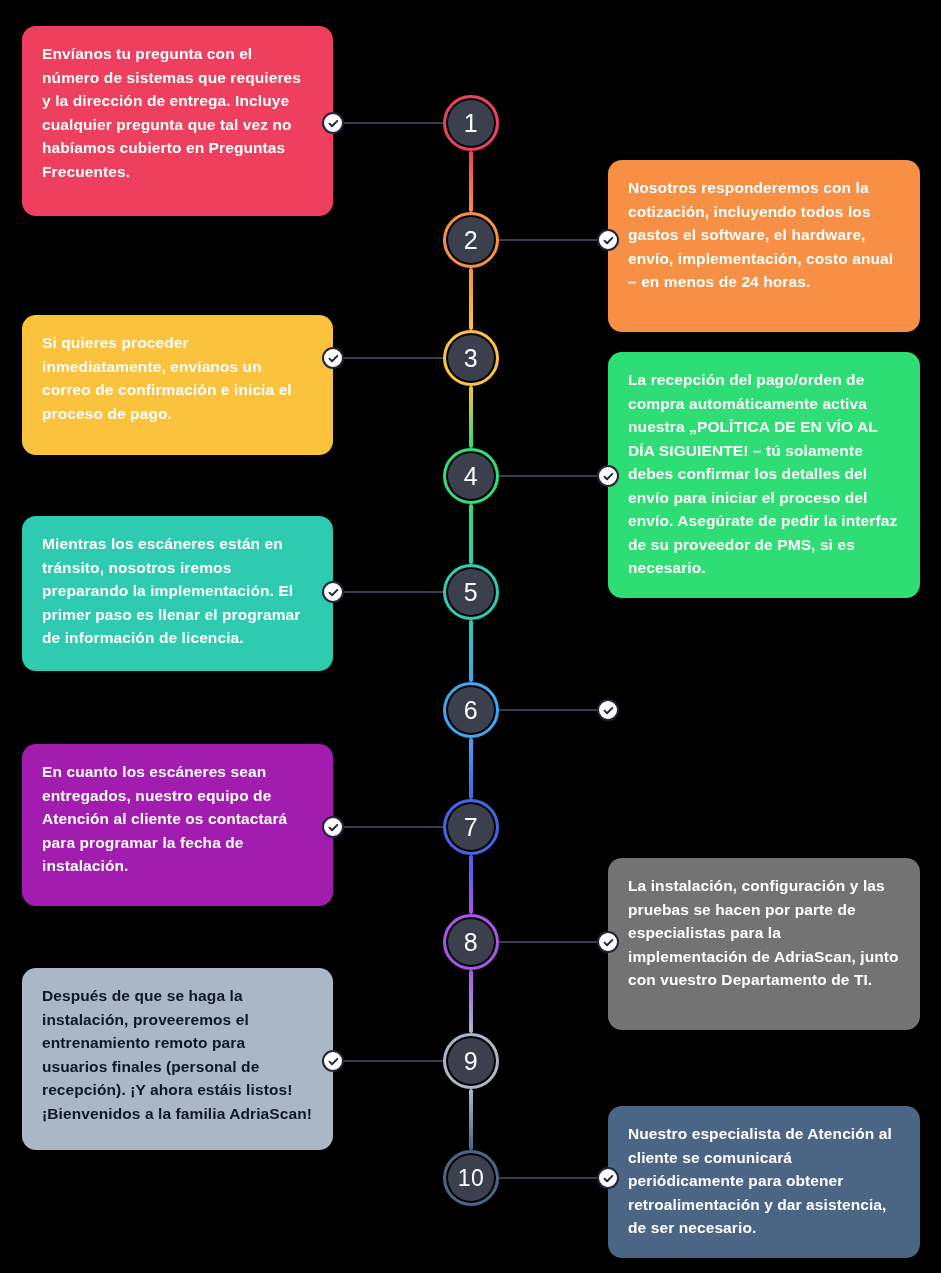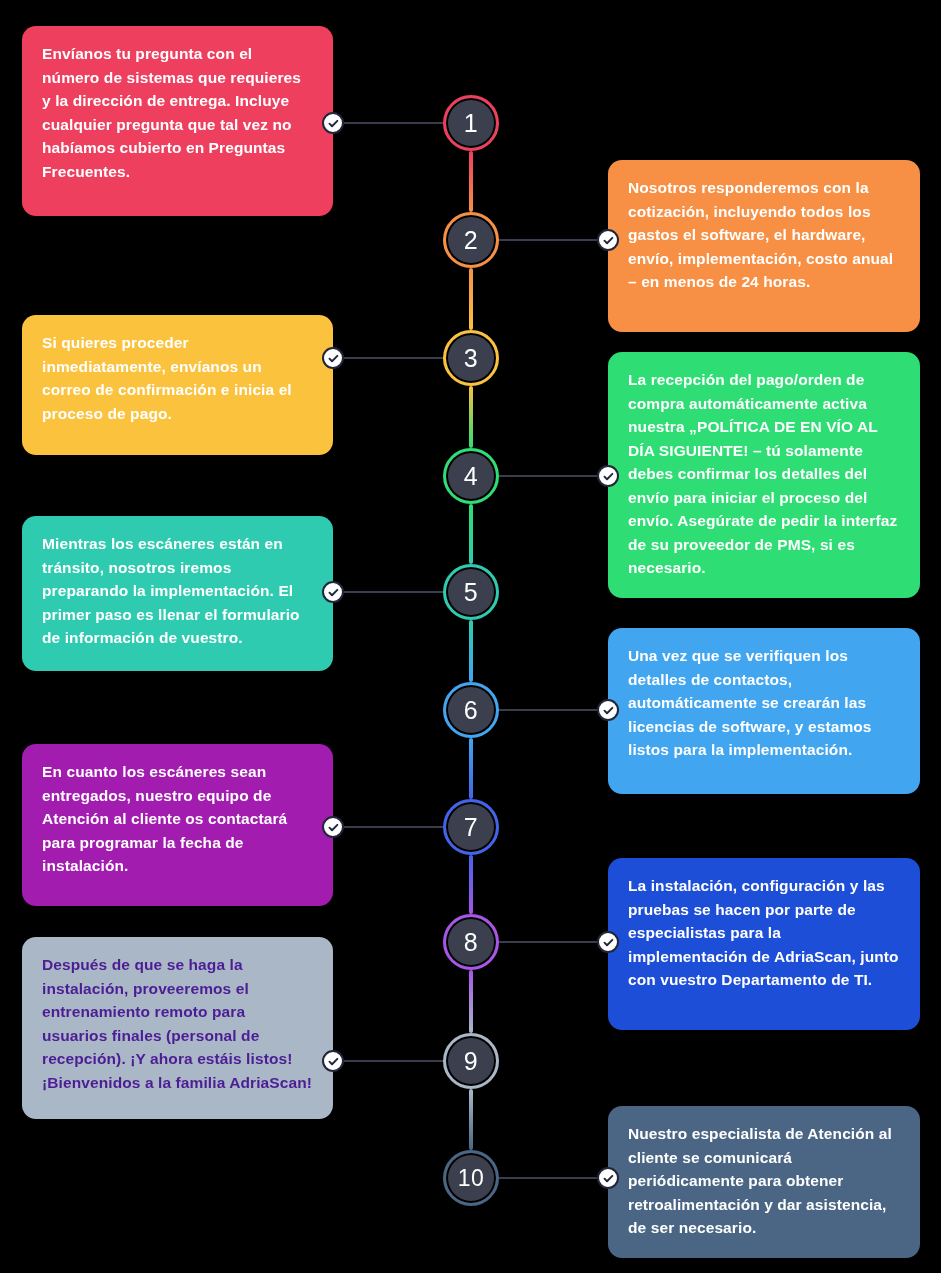"Mientras los escáneres están en" div.card { text: formulario de información de vuestro -> programar de información de licencia }
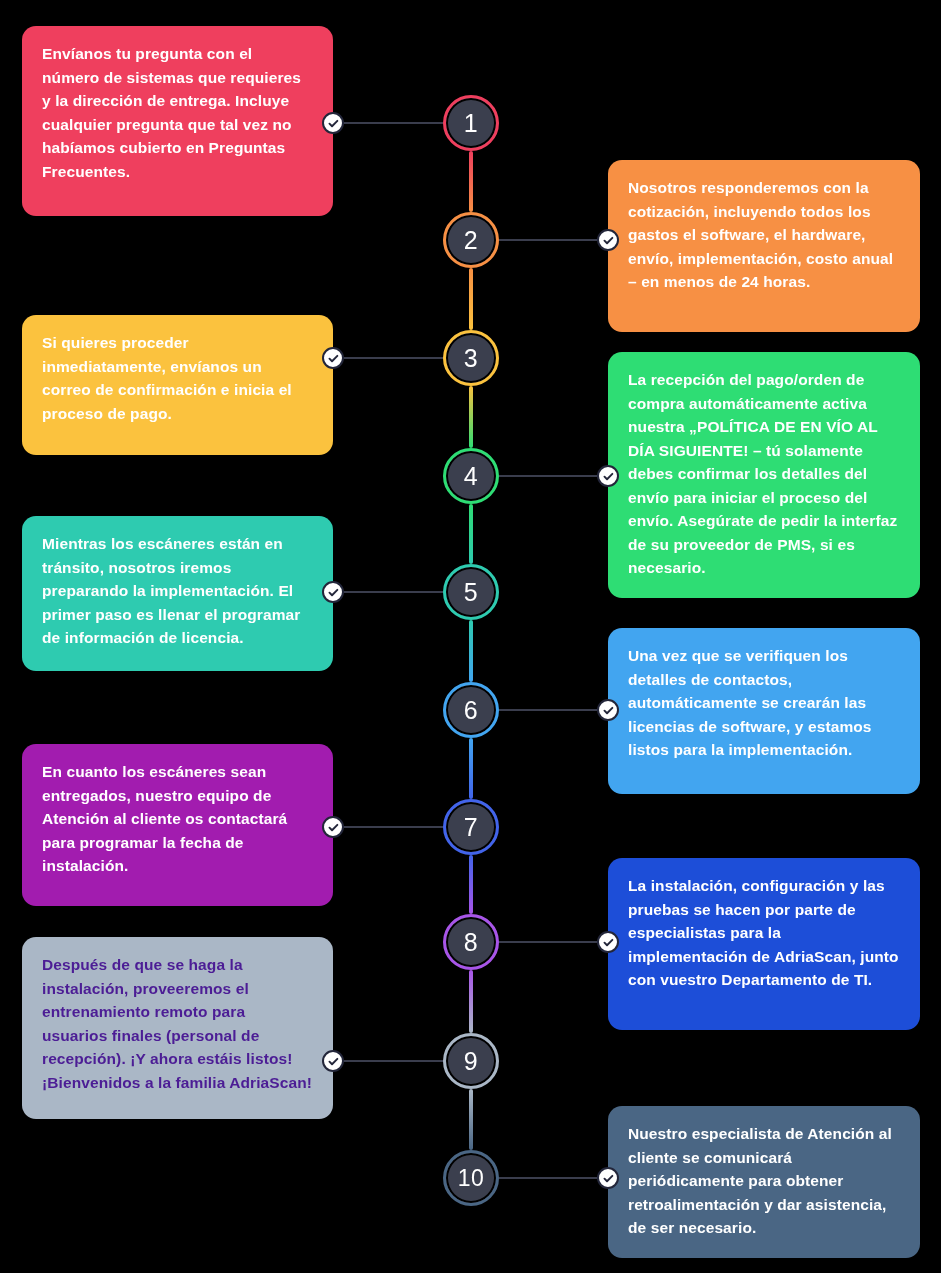"Una vez que se verifiquen" div.card { html: <div>Una vez que se verifiquen los detalles de contactos, automáticamente se crearán las licencias de software, y estamos listos para la implementación.</div> -> none }
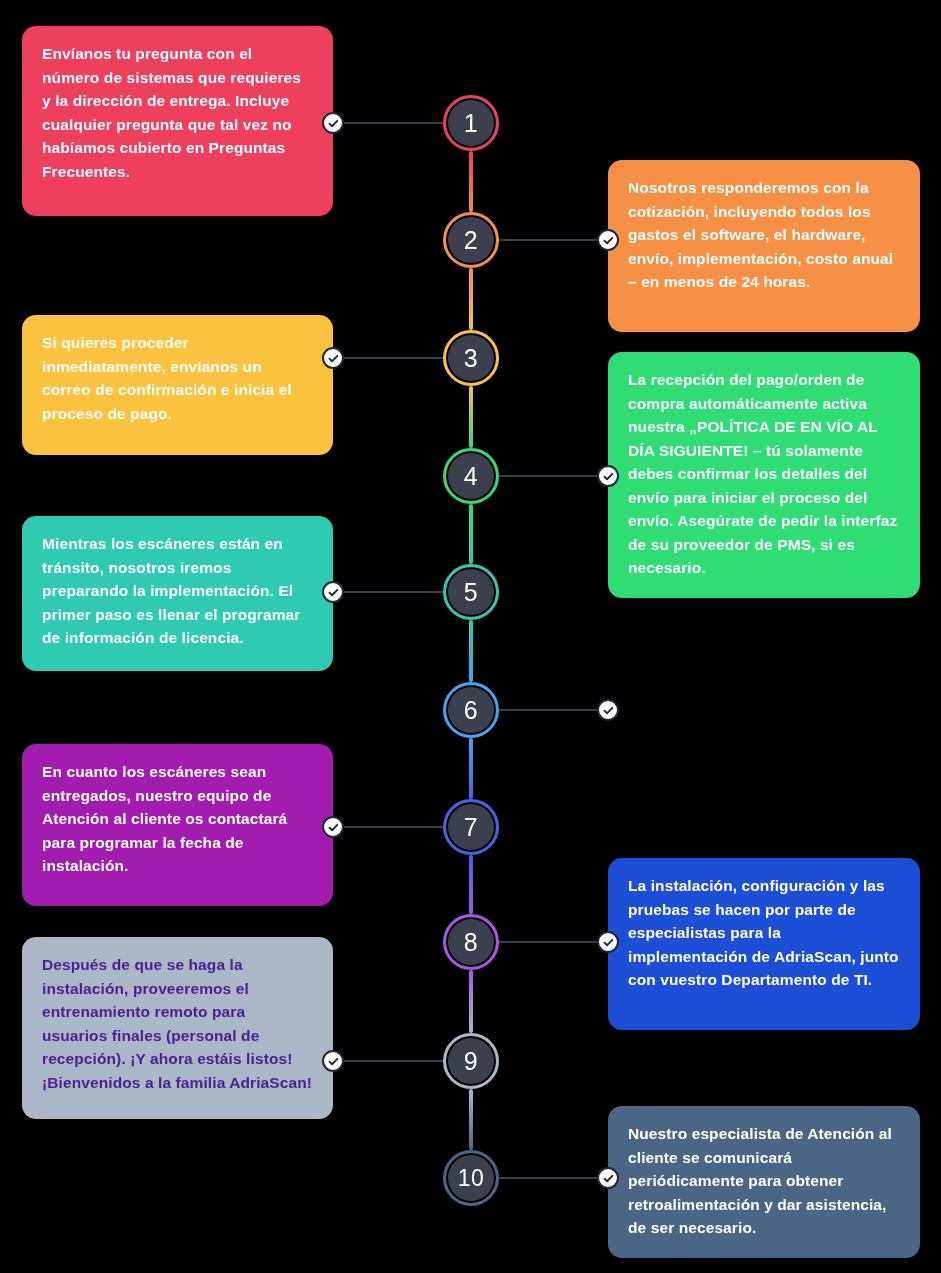"La instalación, configuración y las" div.card { background: #1d4ed8 -> #737373 }
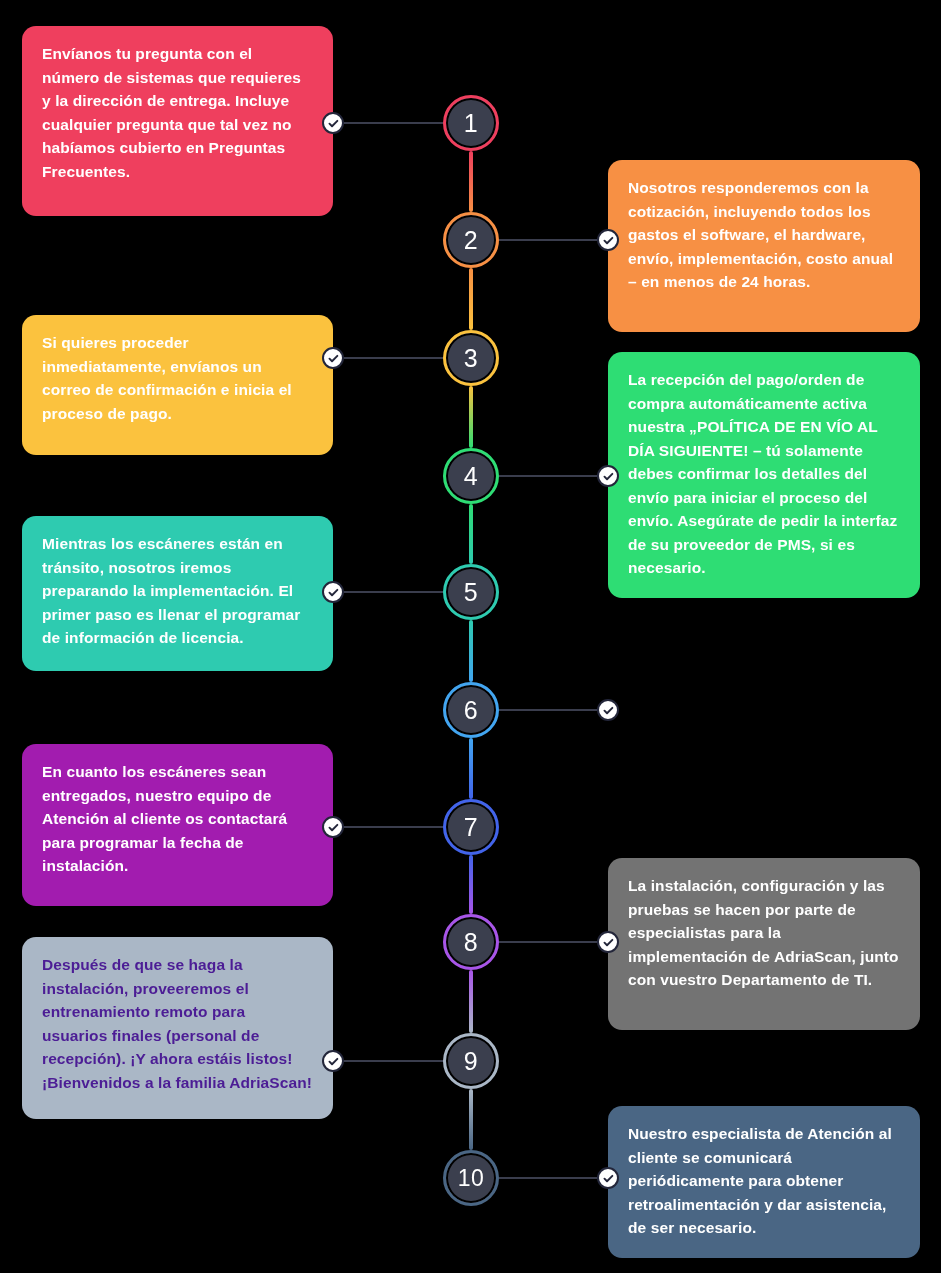"Después de que se haga" div.card { color: #4c1d95 -> #0f172a; top: 937px -> 968px }
